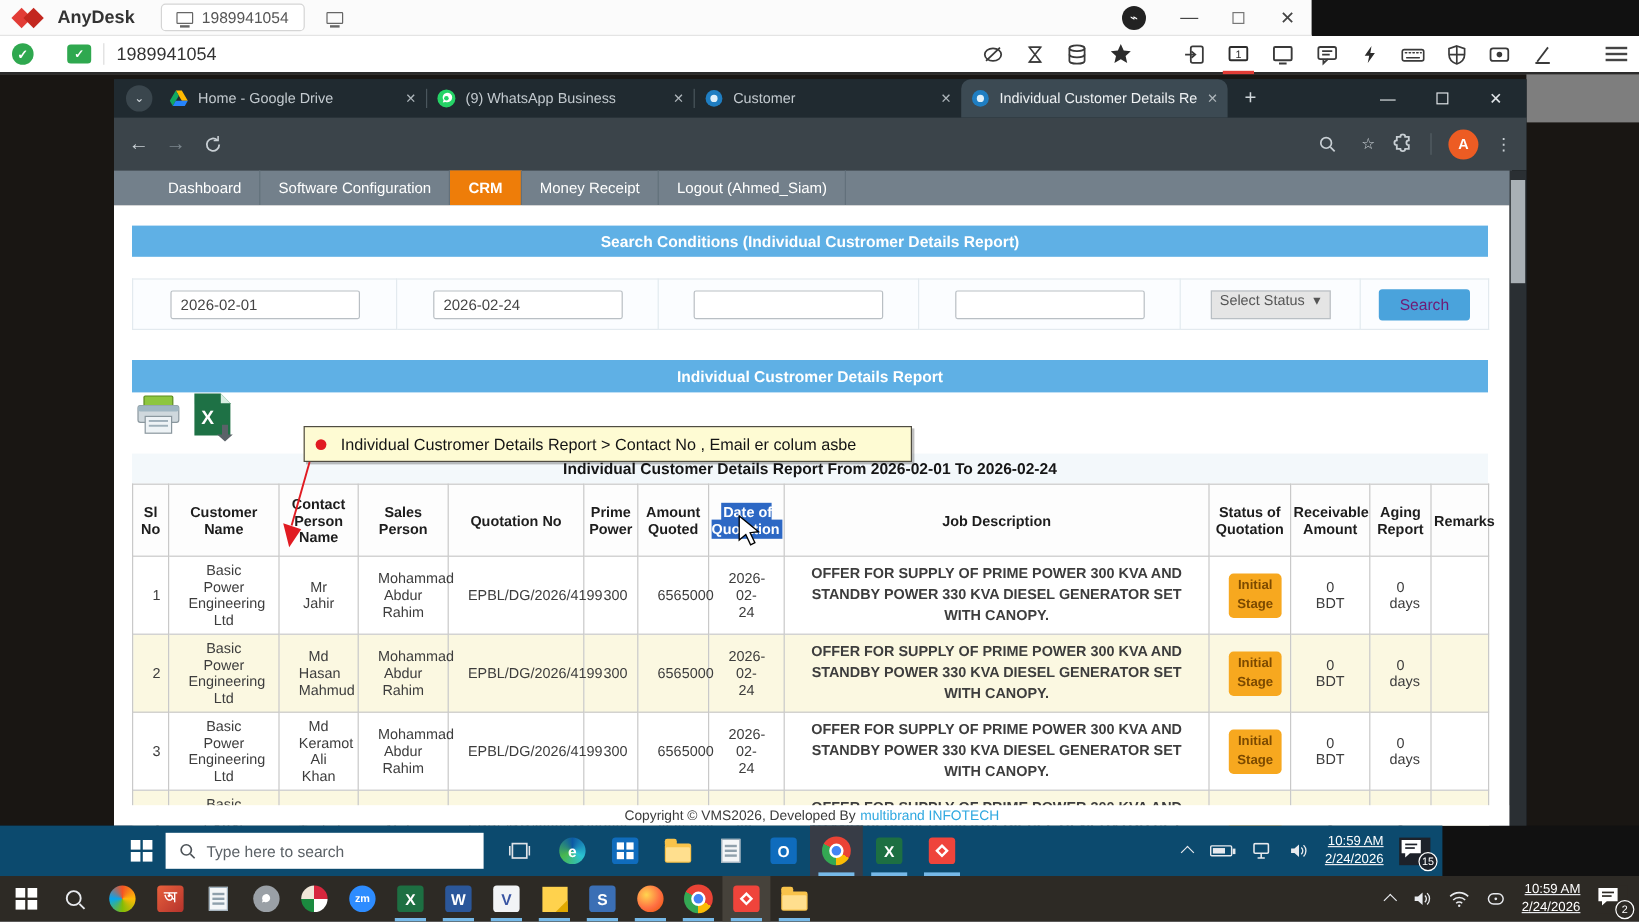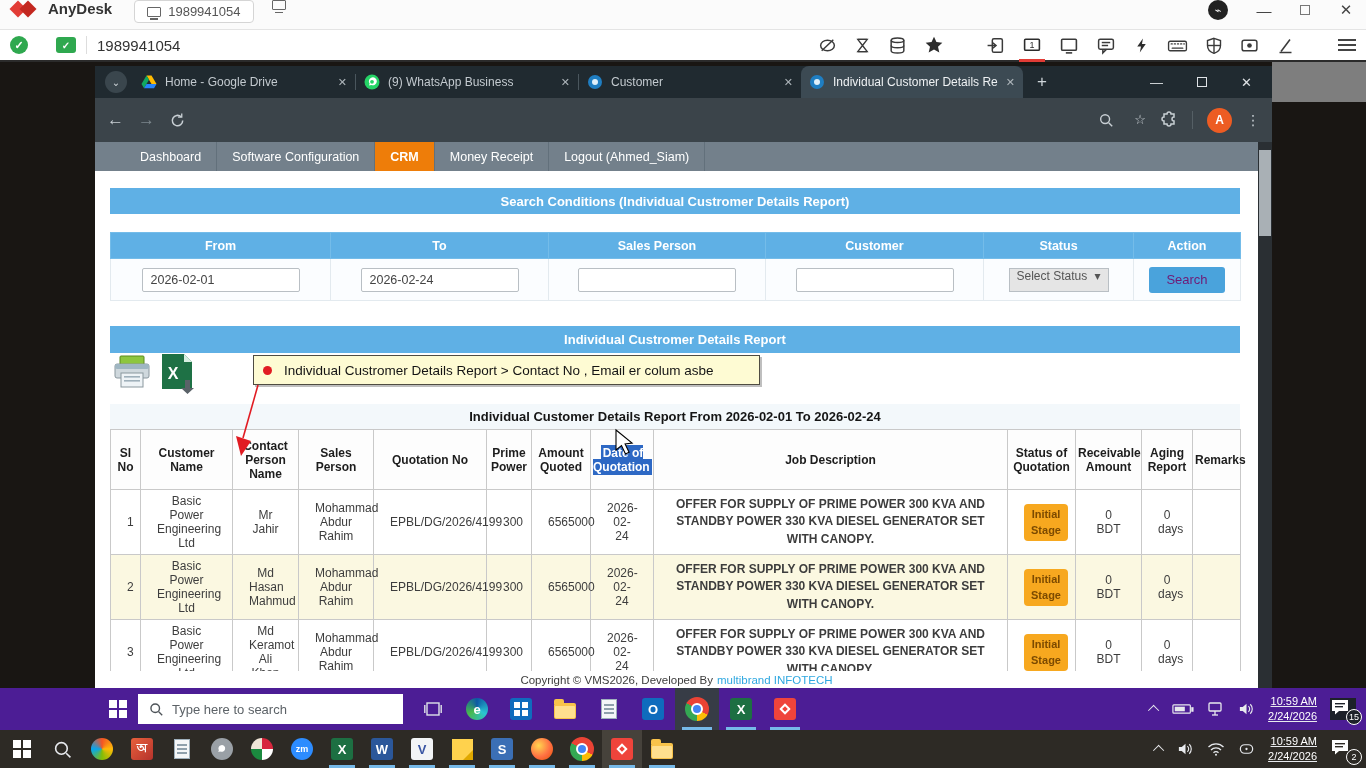"AnyDesk" .ad-titlebar { align-items: flex-start -> center; width: 1366px -> 1093px }
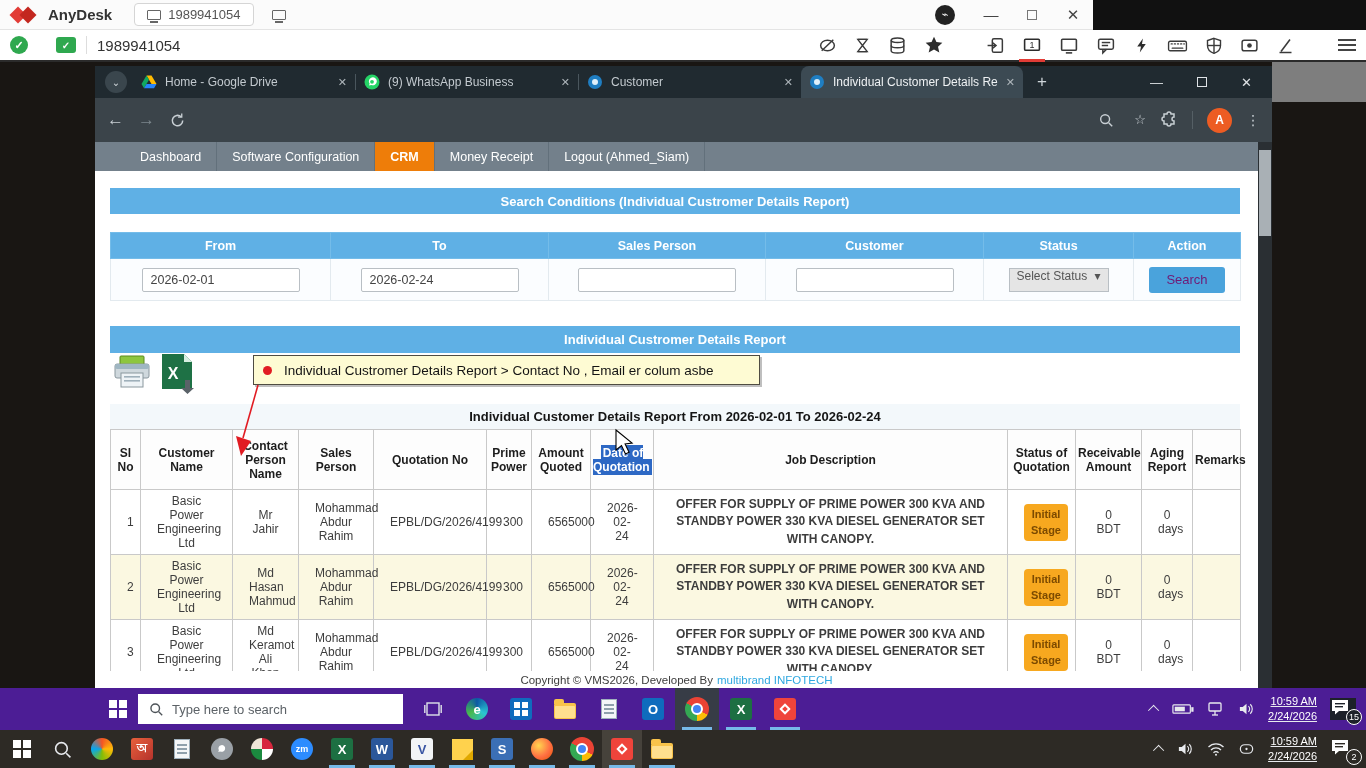"From" tr { html: <tr> <th>From</th> <th>To</th> <th>Sales Person</th> <th>Customer</th> <th>Status</th> <th>Action</th> </tr> -> none }
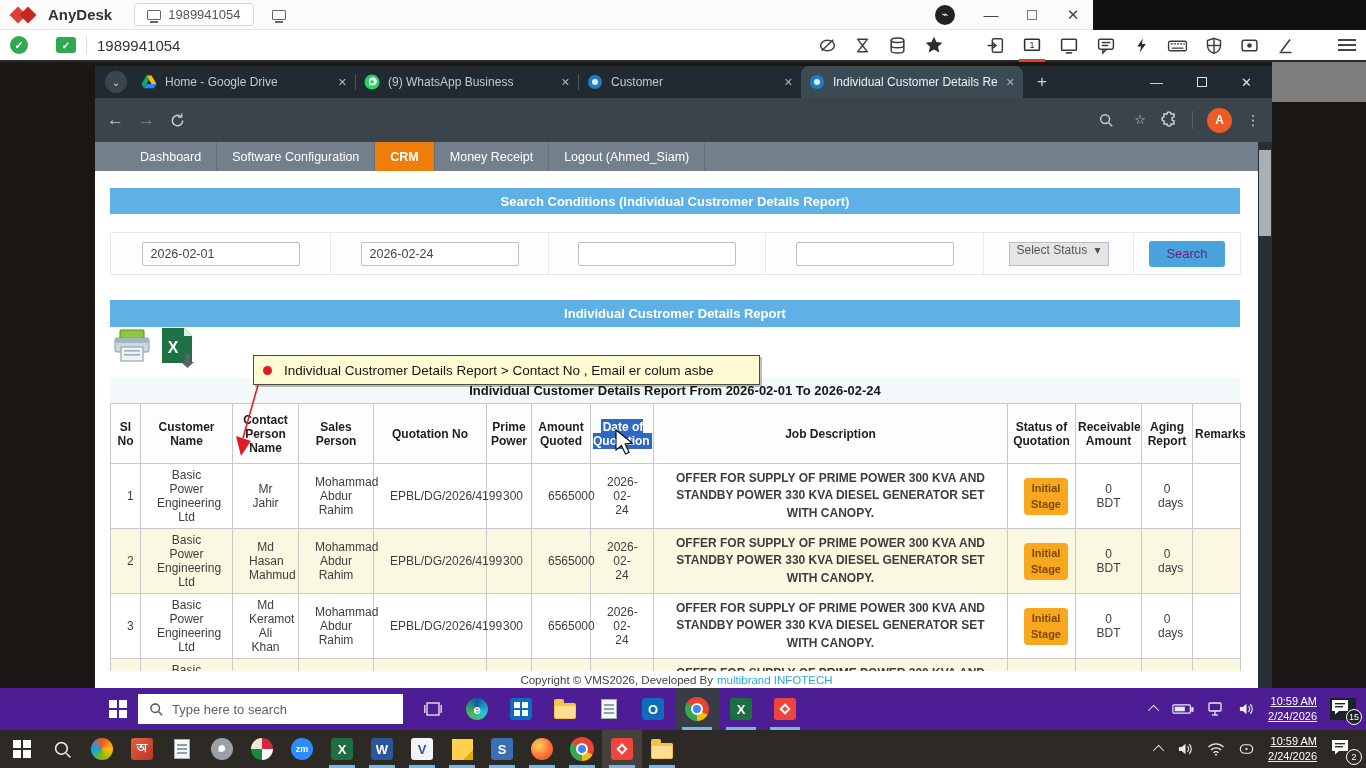"Type here to search" .tb-remote { background: #4c1d95 -> #0c4a6e; width: 1366px -> 1202px }
